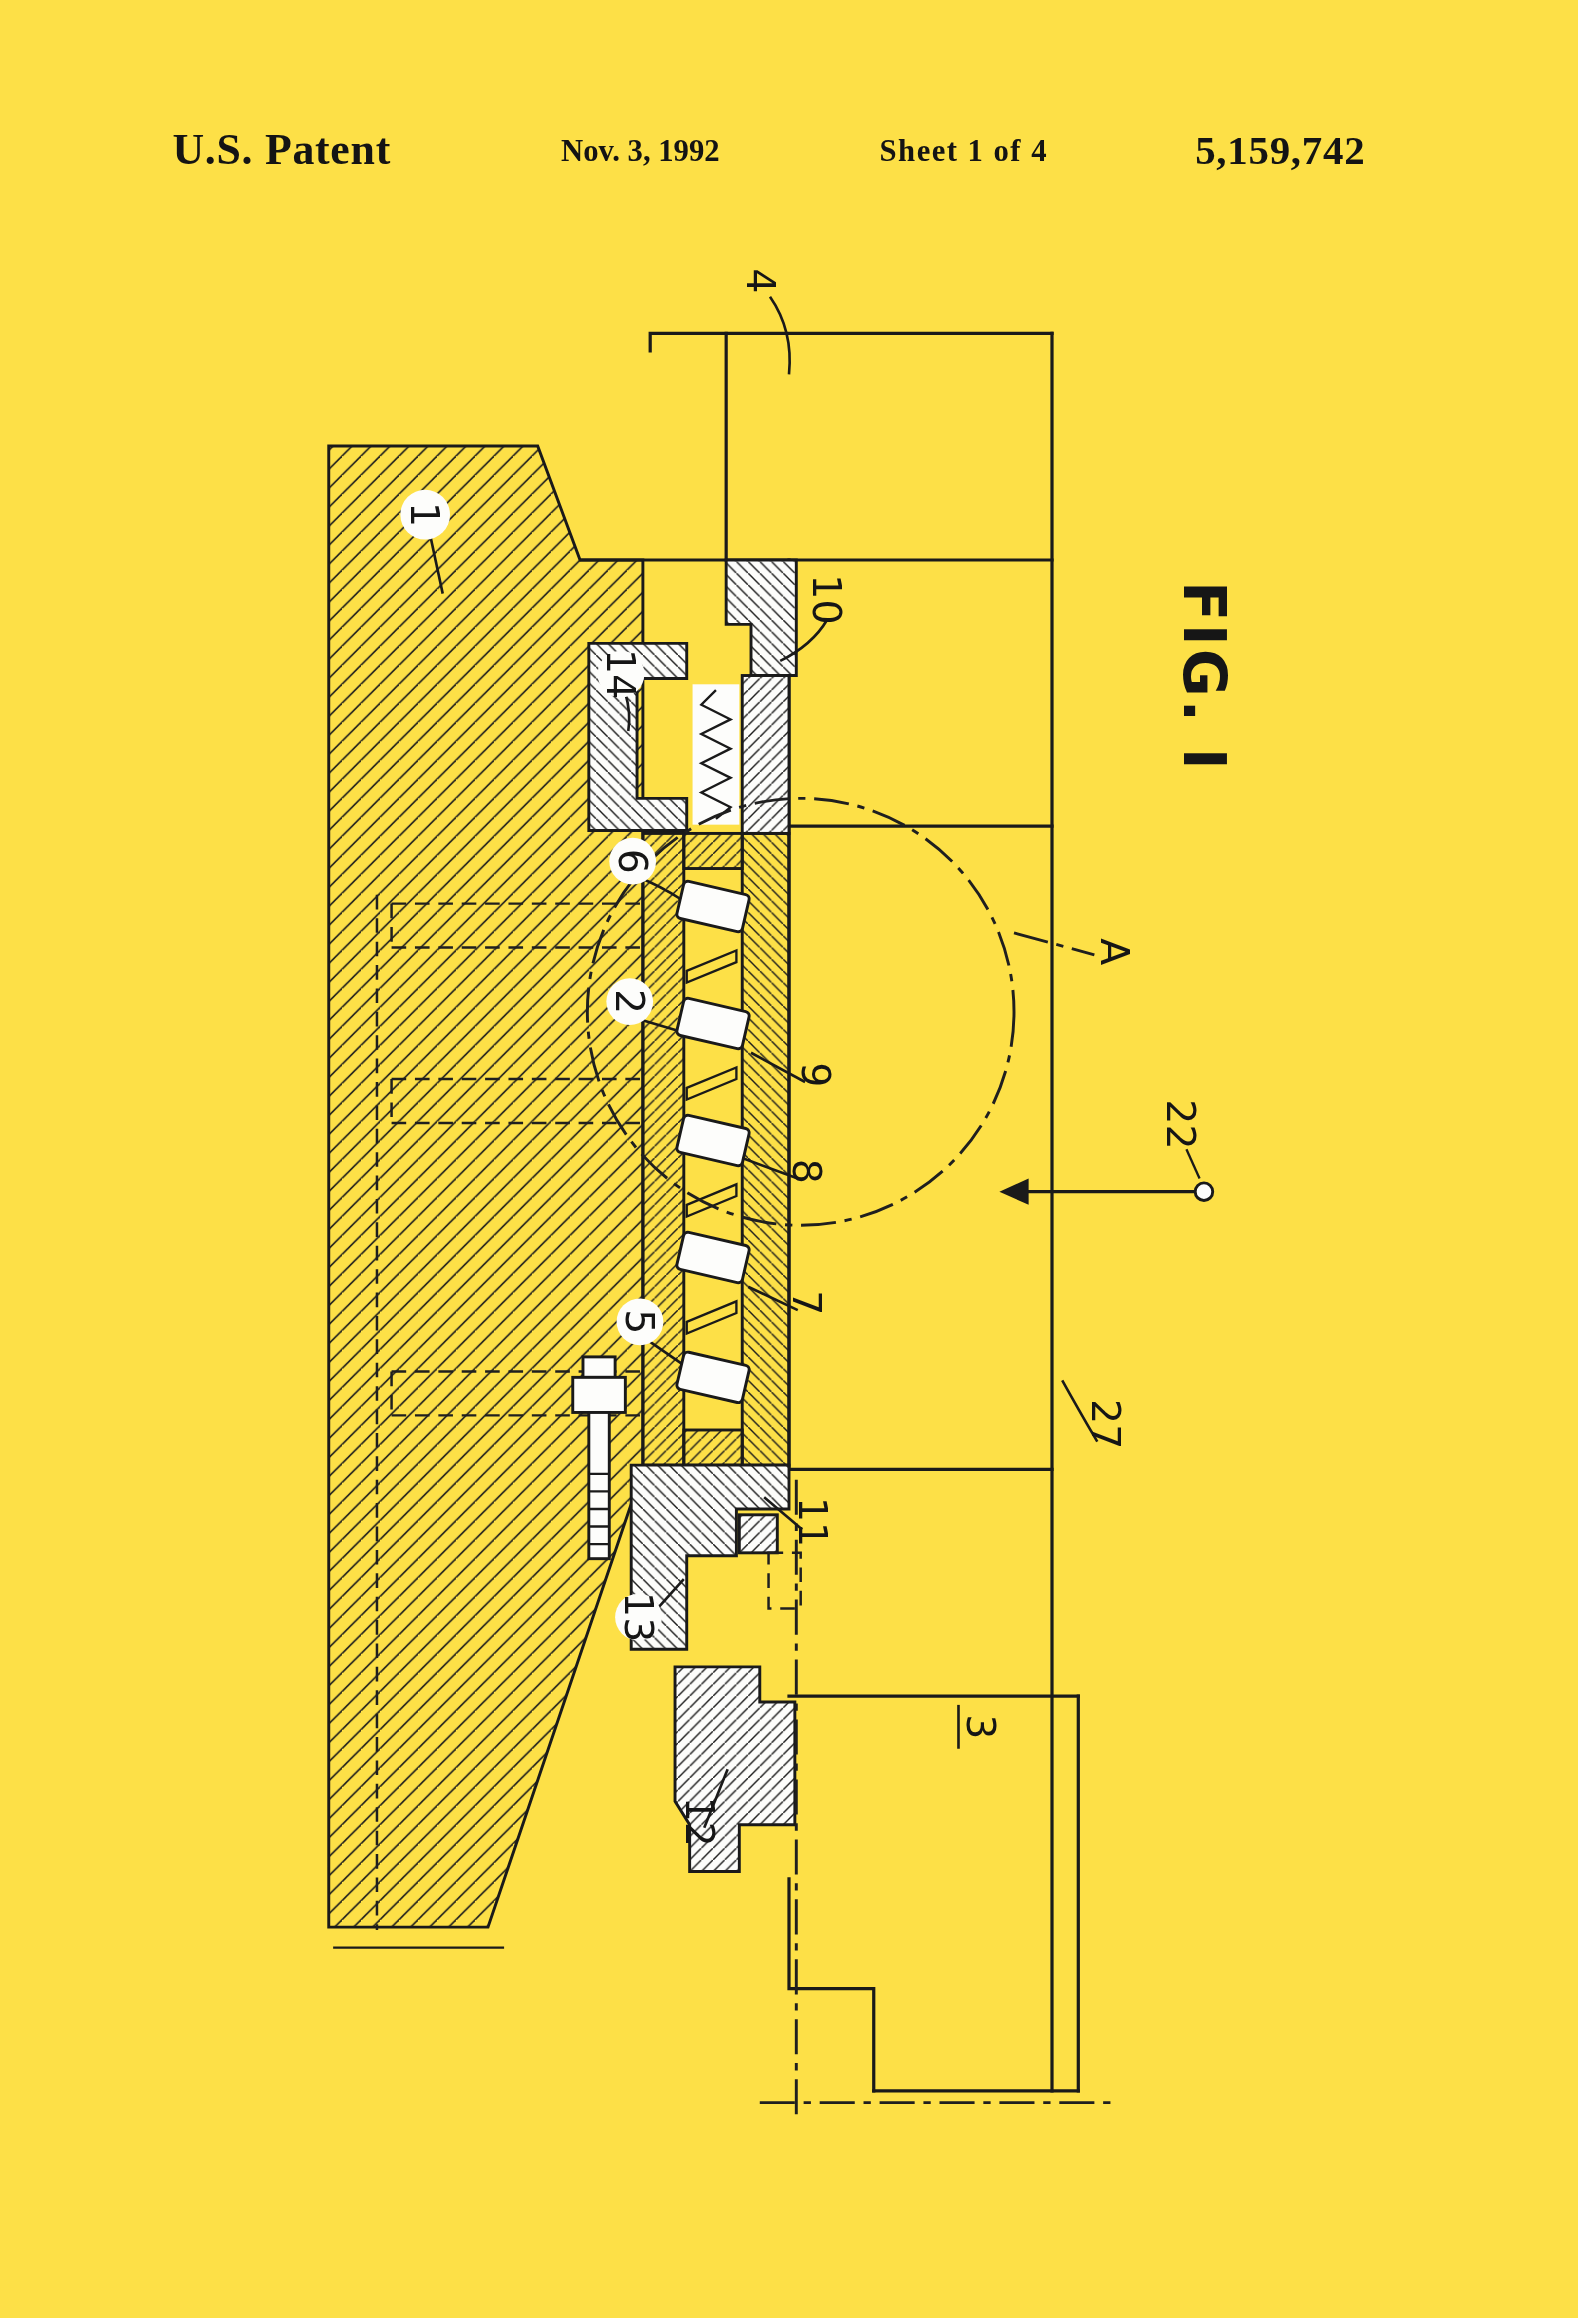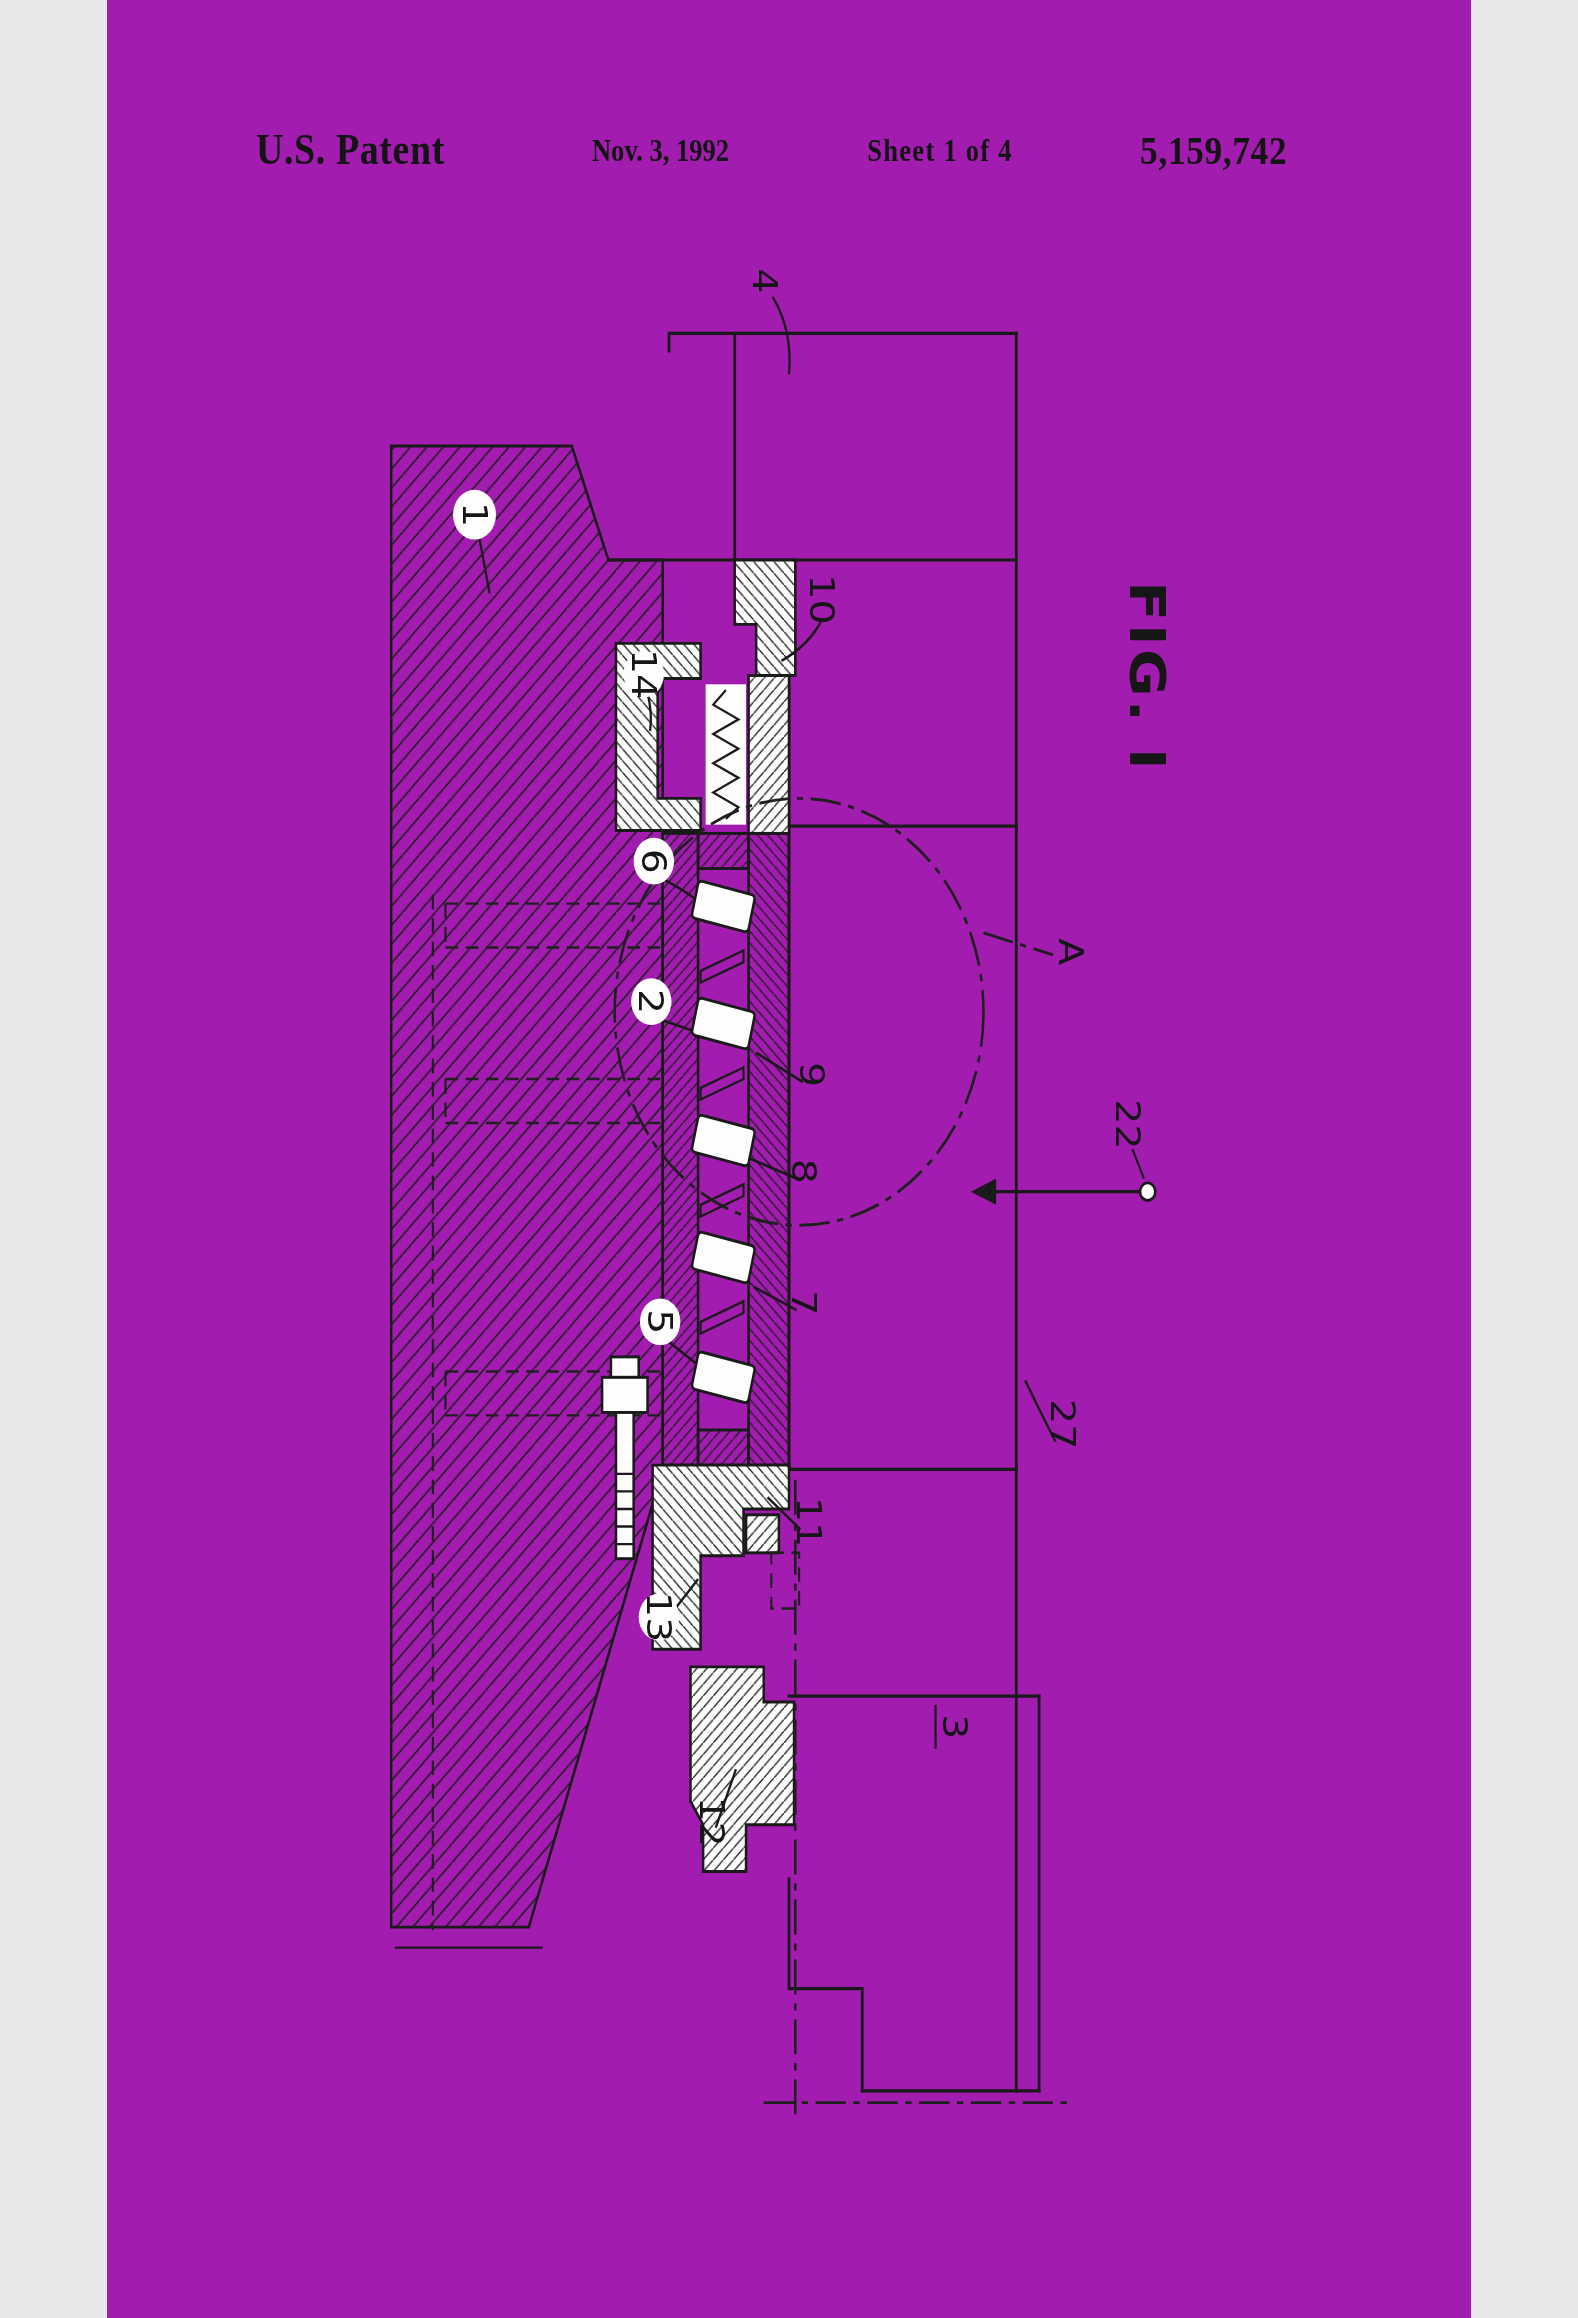"U.S. Patent" .page { background: #a21caf -> #fde047; width: 1364px -> 1578px }
